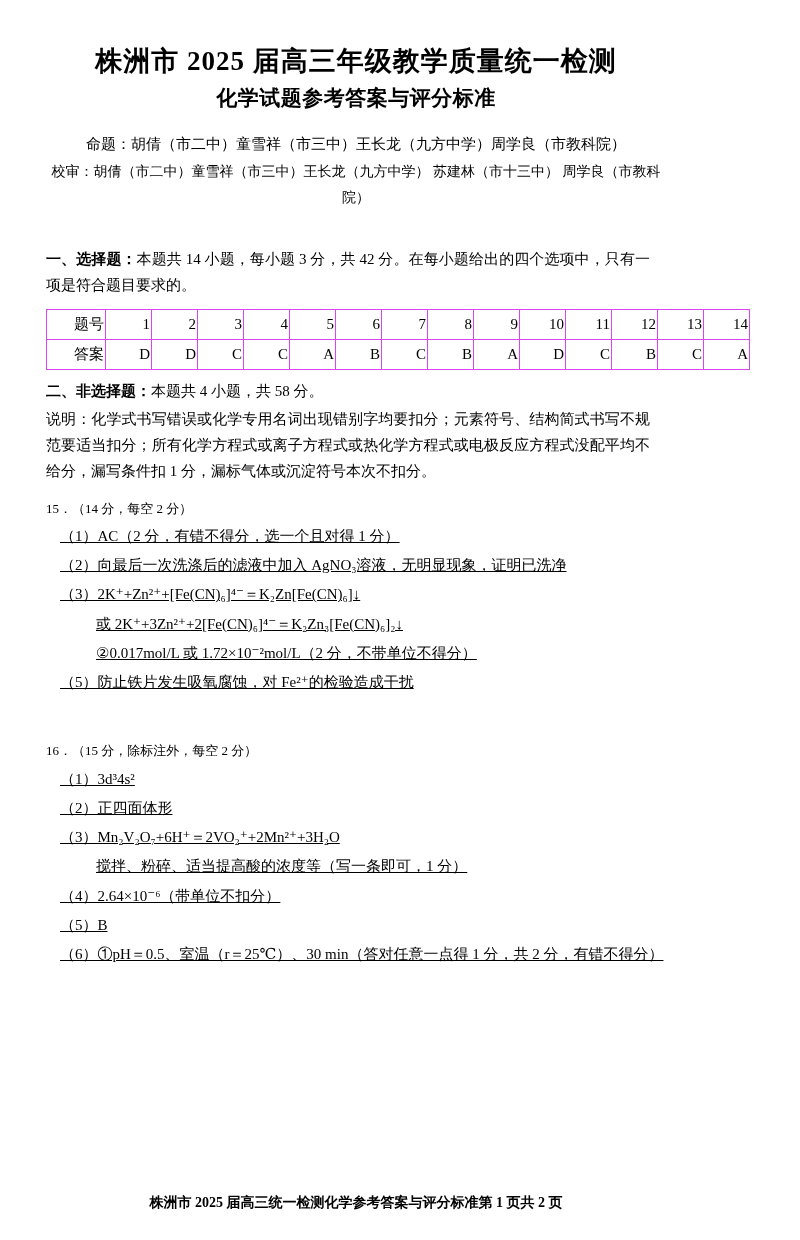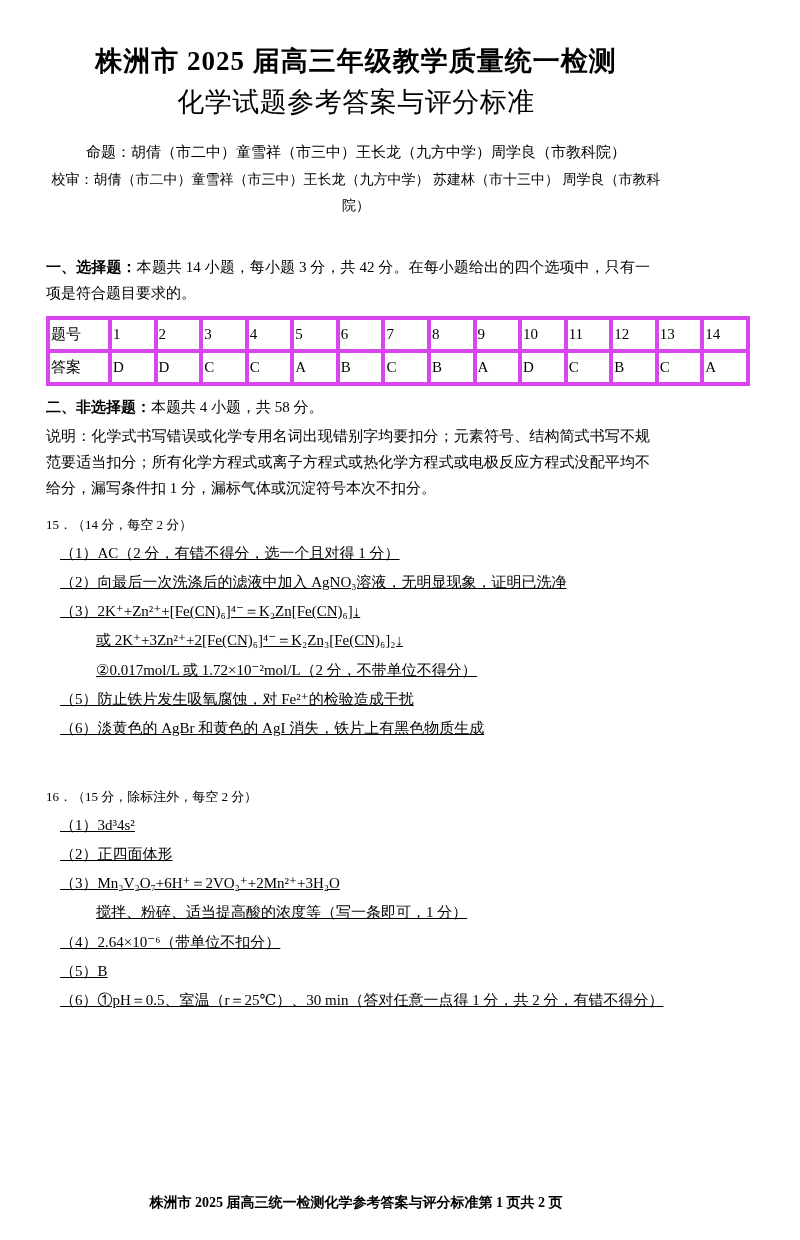"化学试题参考答案与评分标准" .title-sub { font-size: 27px -> 21px; font-weight: normal -> bold }
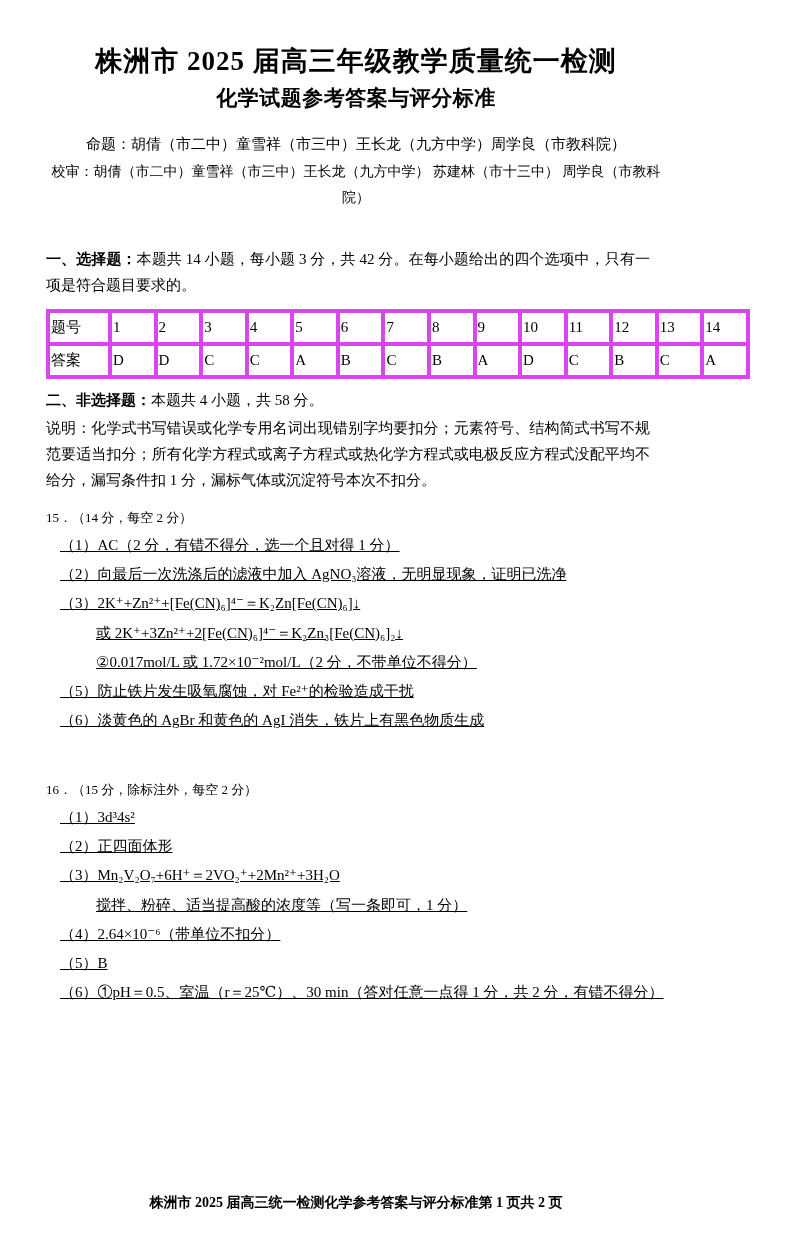"题号" table.answers td { border: 4px solid #d946ef -> 1px solid #d946ef; text-align: left -> right }
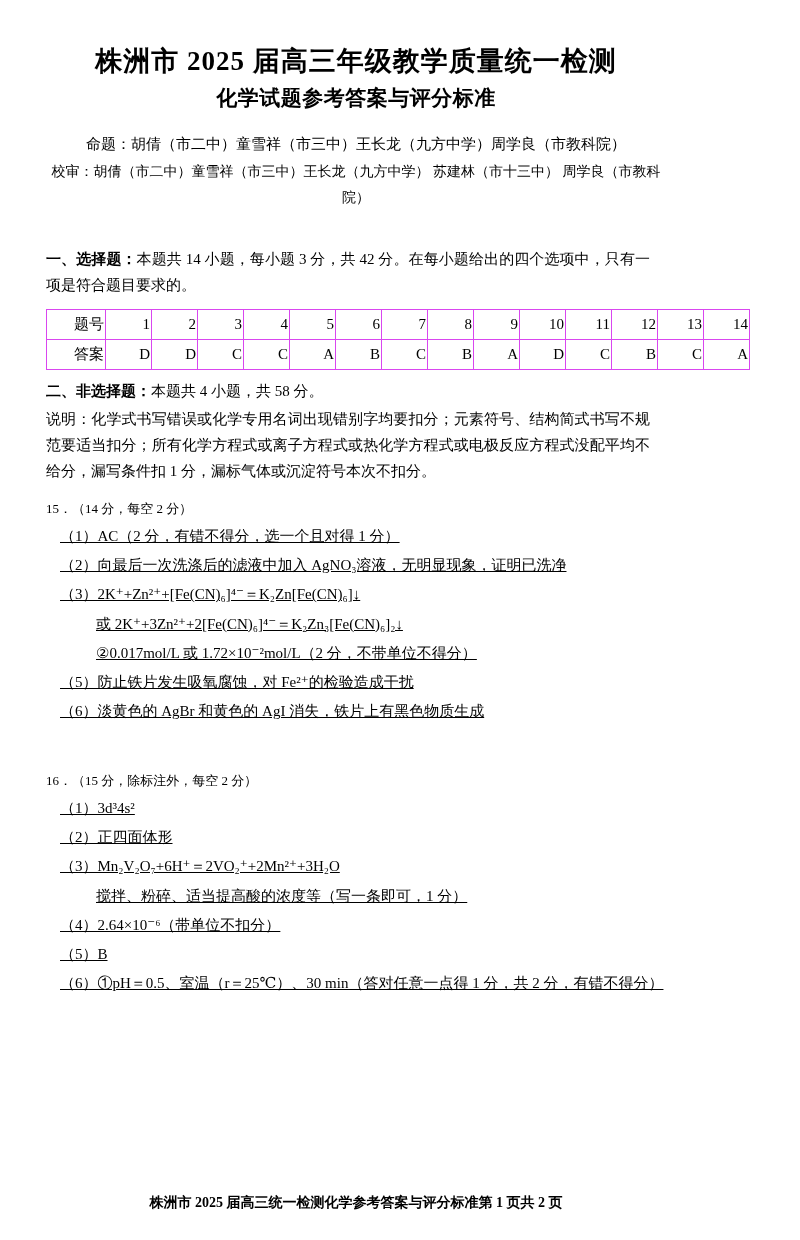"（6）淡黄色的 AgBr 和黄色的 AgI 消失，铁片上有黑色物质生成" div.item { html: <div>（6）淡黄色的 AgBr 和黄色的 AgI 消失，铁片上有黑色物质生成</div> -> none }
